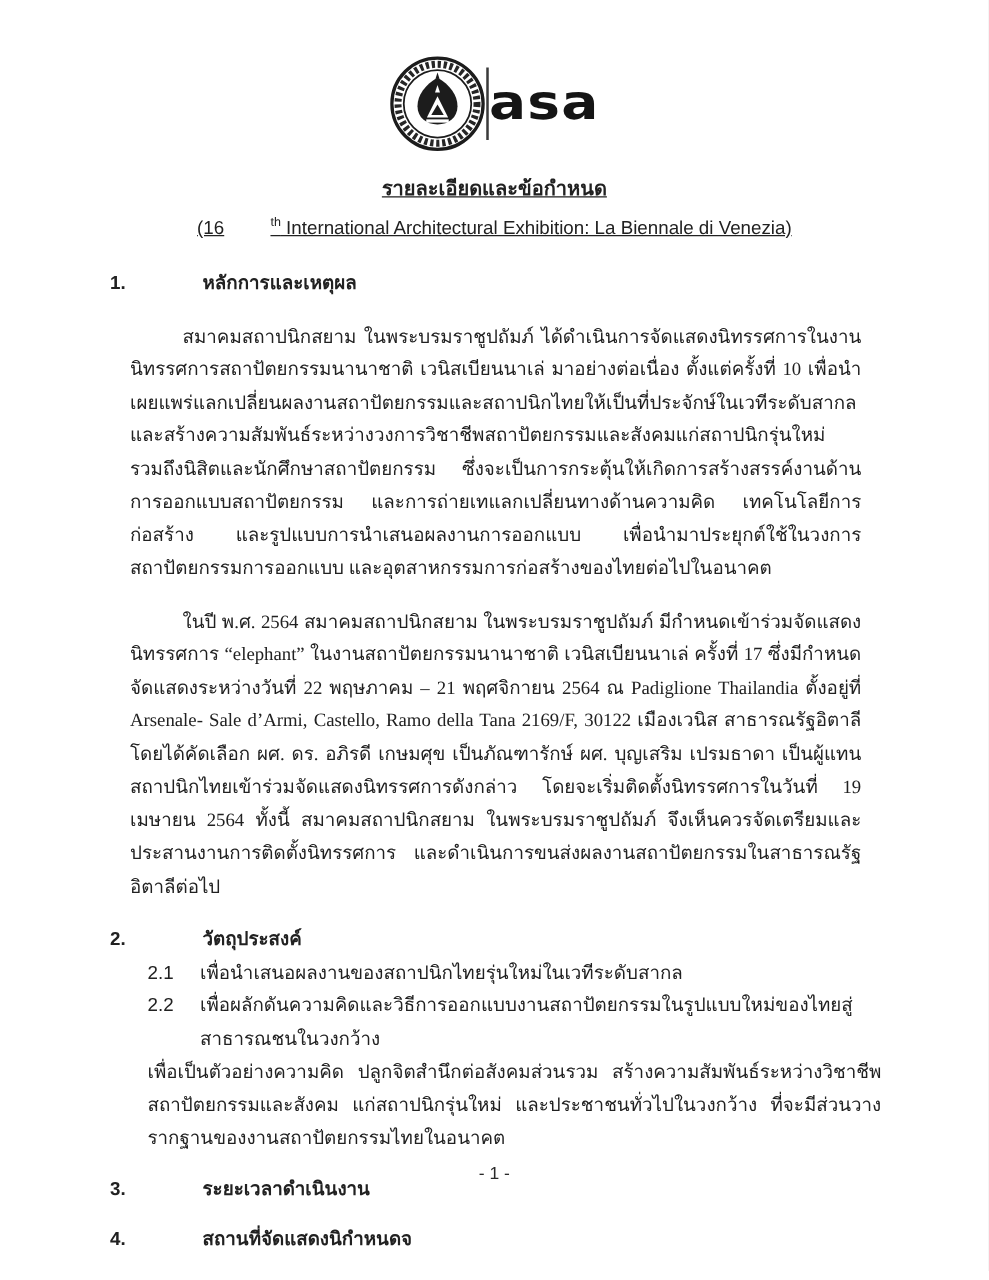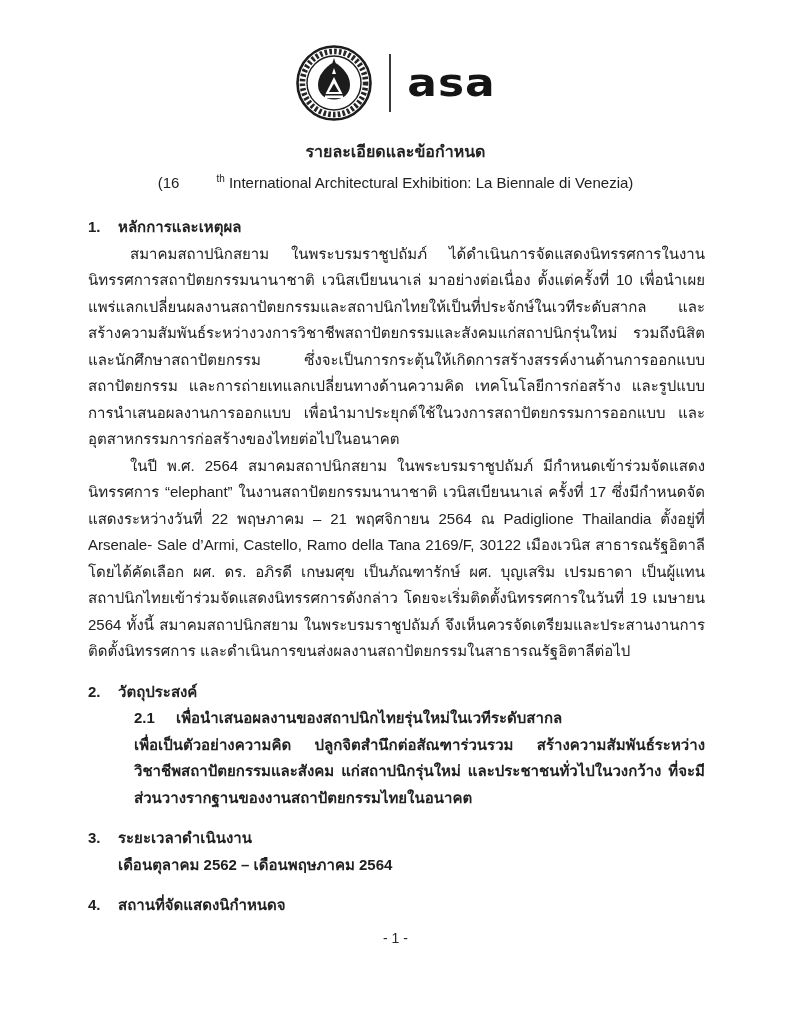"asa" .logo-row { gap: 16px -> none }
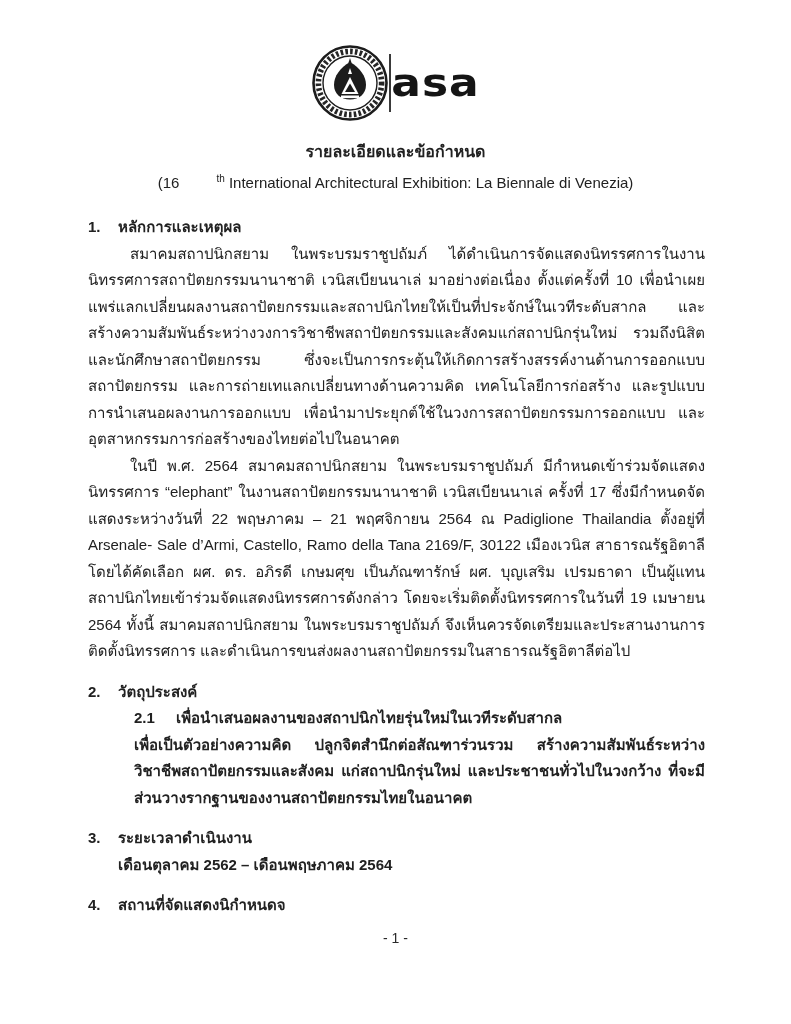"รายละเอียดและข้อกำหนด" .title-block { text-decoration: none -> underline }
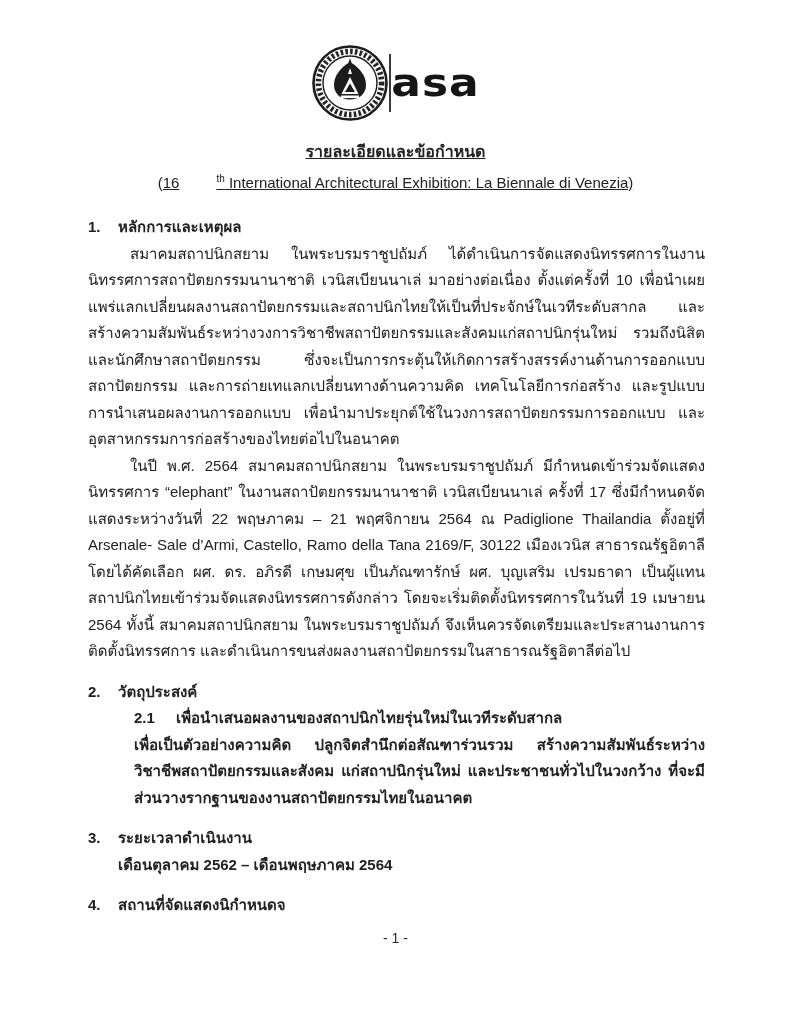"หลักการและเหตุผล" .sec-title { margin-left: none -> 44px }
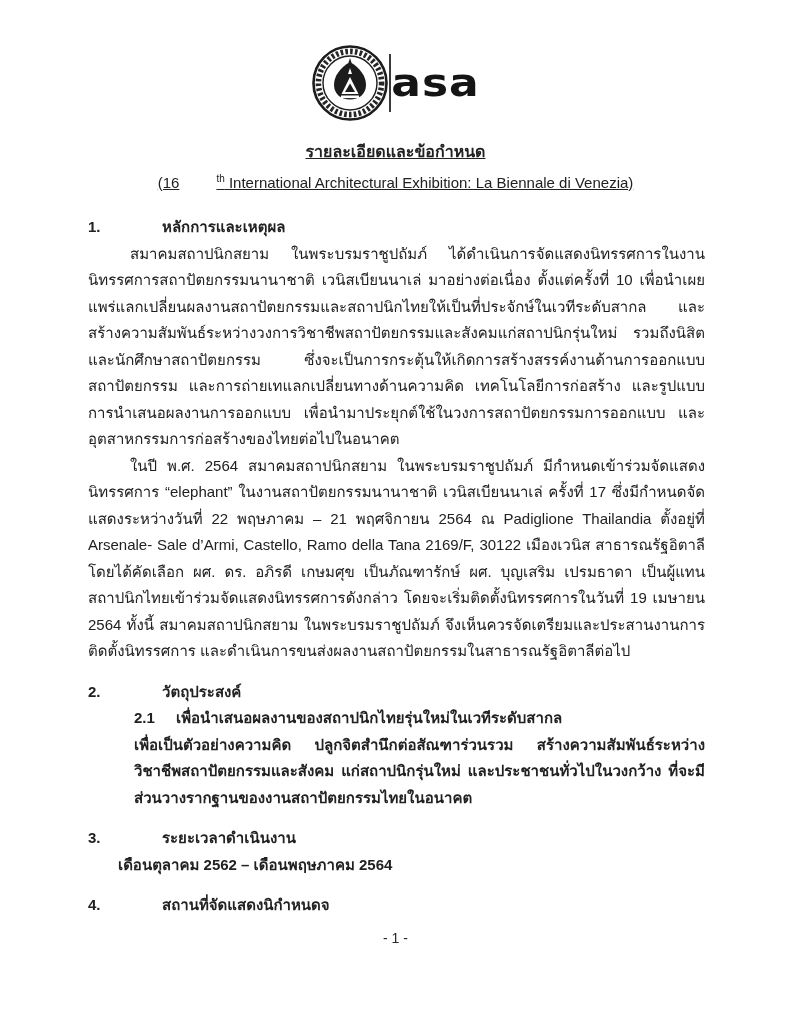"สมาคมสถาปนิกสยาม ในพระบรมราชูปถัมภ์" .para { font-family: none -> Liberation Serif, serif; margin: 0 -> 16px }
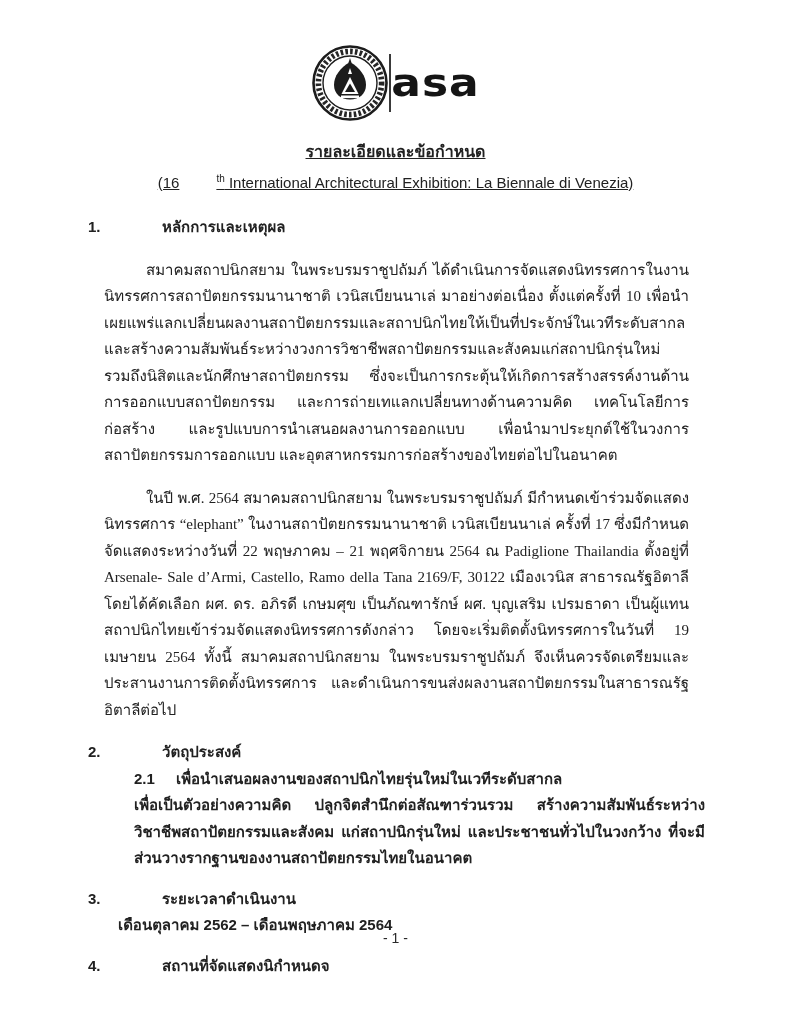"2.1" .sub-item { font-weight: bold -> none; margin-left: 46px -> 30px }
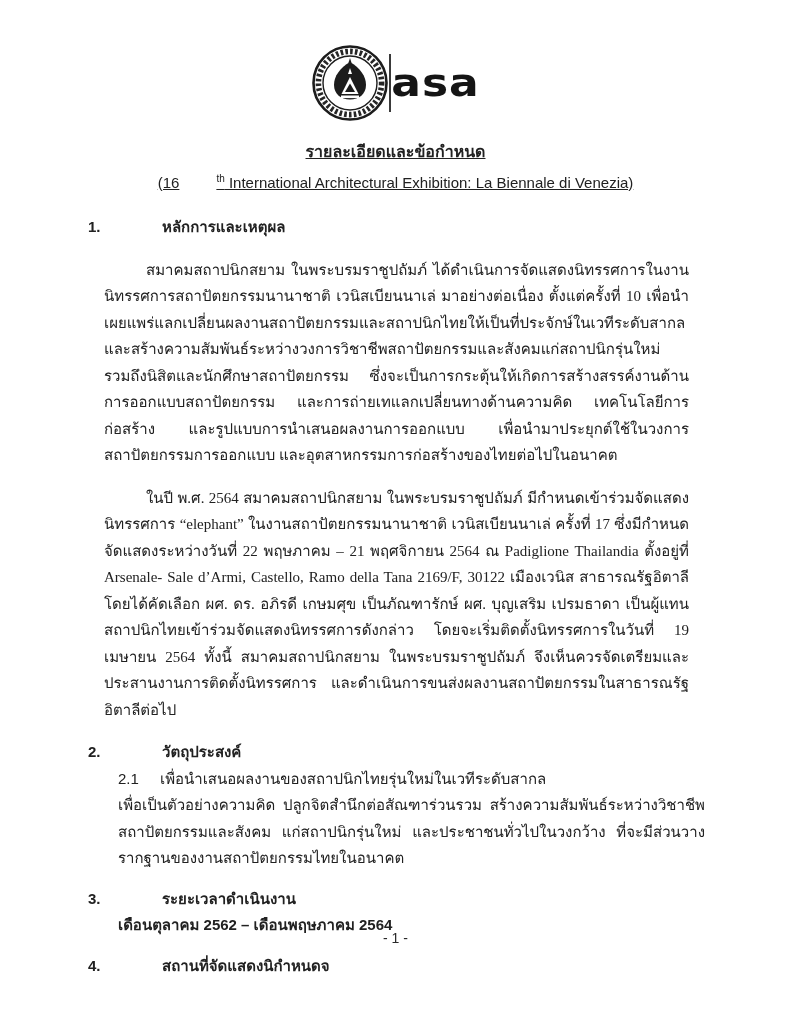"2.2" div.sub-item { html: none -> <div> <span>2.2</span> <span>เพื่อผลักดันความคิดและวิธีการออกแบบงานสถาปัตยกรรมในรูปแบบใหม่ของไทยสู่สาธารณชนในวงกว้าง</span> </div> }
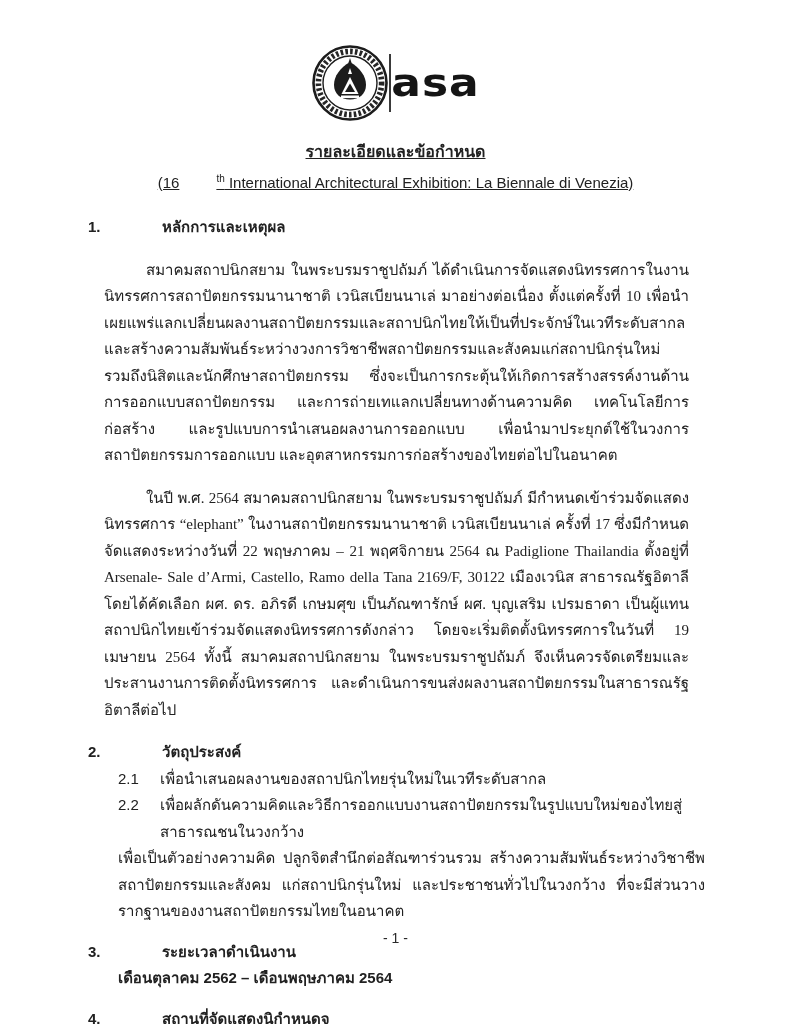"เพื่อเป็นตัวอย่างความคิด" span.sub-text { text: ปลูกจิตสำนึกต่อสัณฑาร่วนรวม -> ปลูกจิตสำนึกต่อสังคมส่วนรวม }
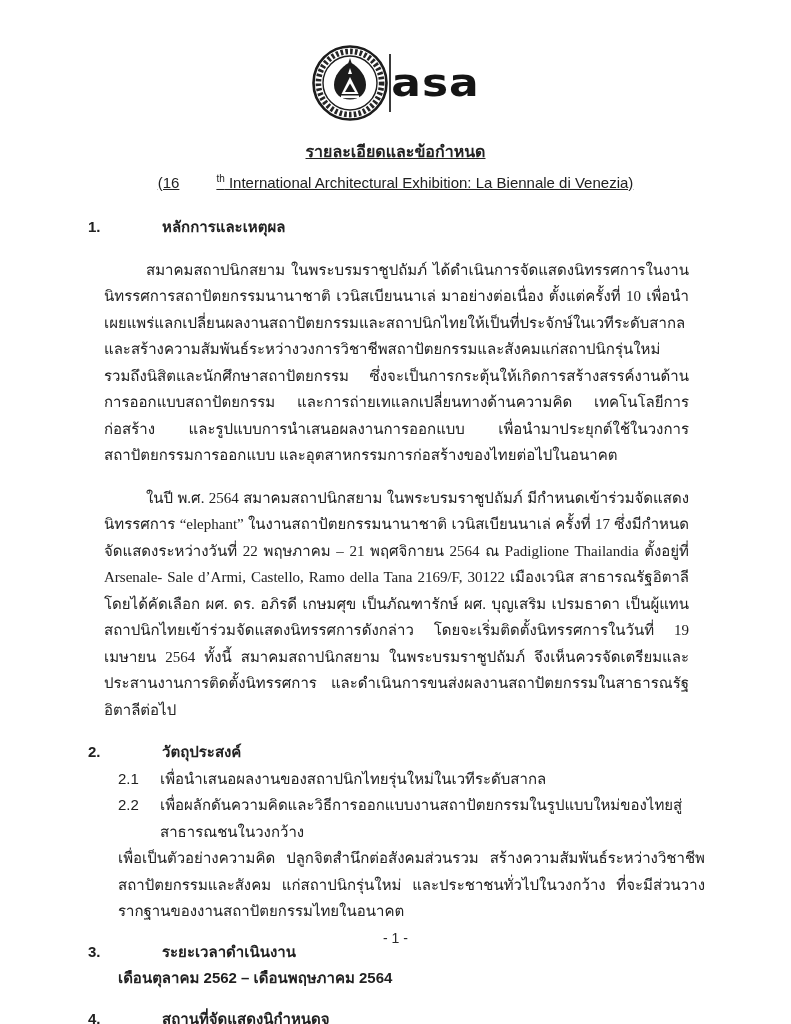"เดือนตุลาคม 2562 – เดือนพฤษภาคม 2564" div.bold-line { html: <div>เดือนตุลาคม 2562 – เดือนพฤษภาคม 2564</div> -> none }
